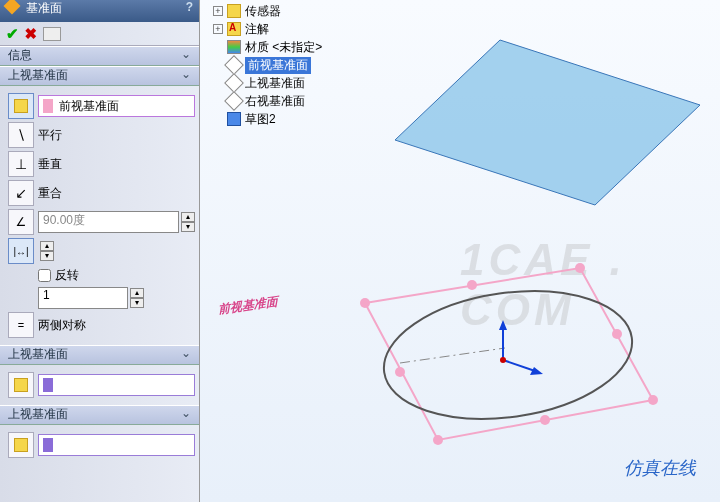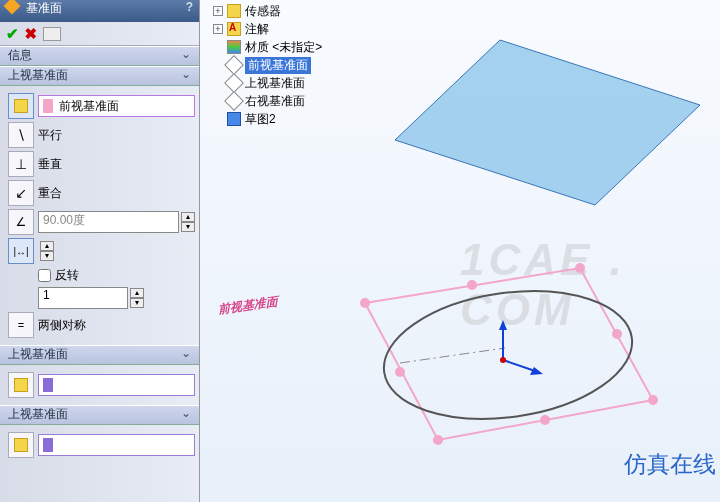"仿真在线" .branding { font-size: 23px -> 18px; font-style: none -> italic; right: 4px -> 24px }
